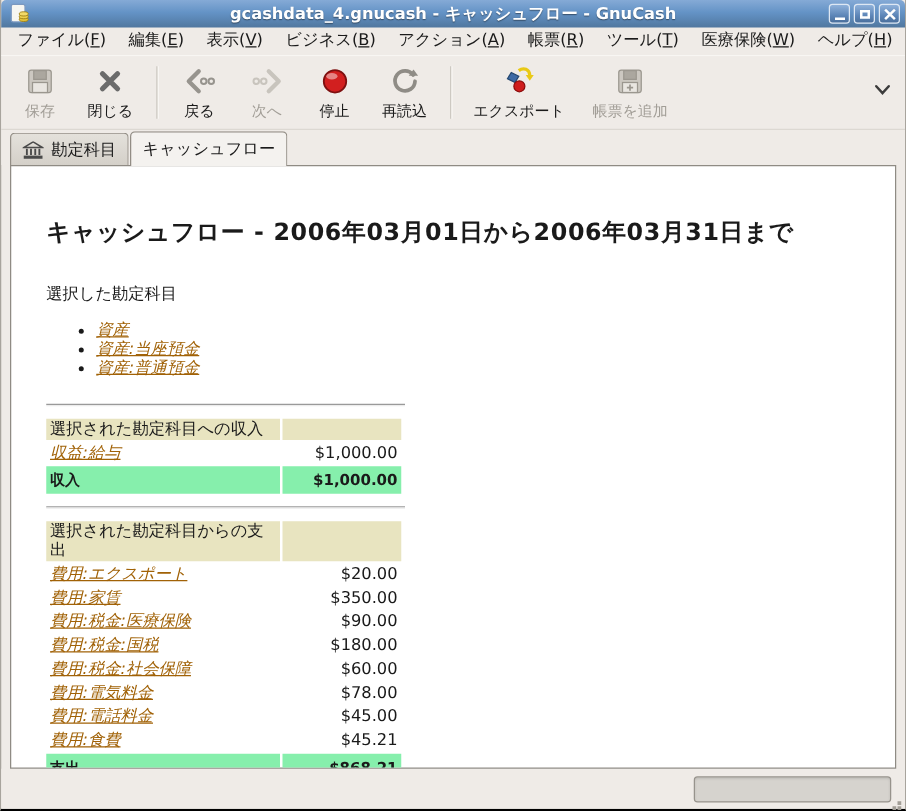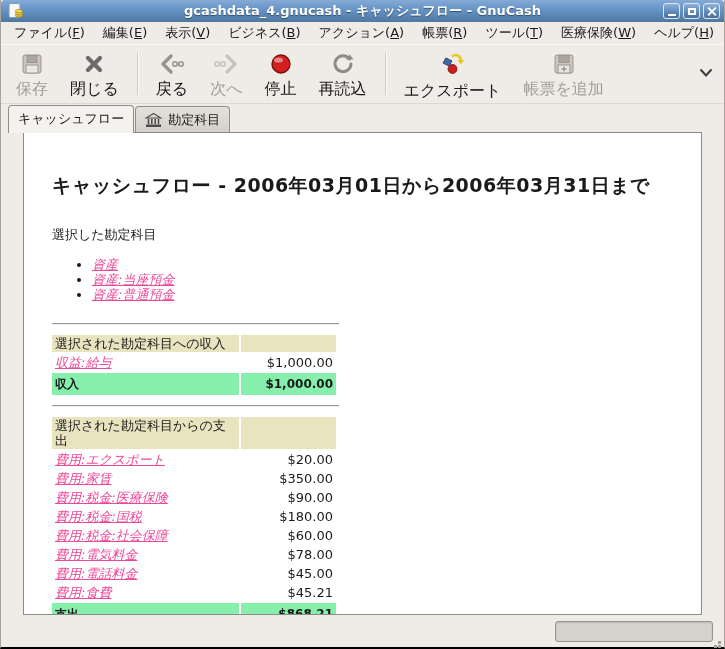"ファイル(F)" .menubar { align-items: center -> flex-end }
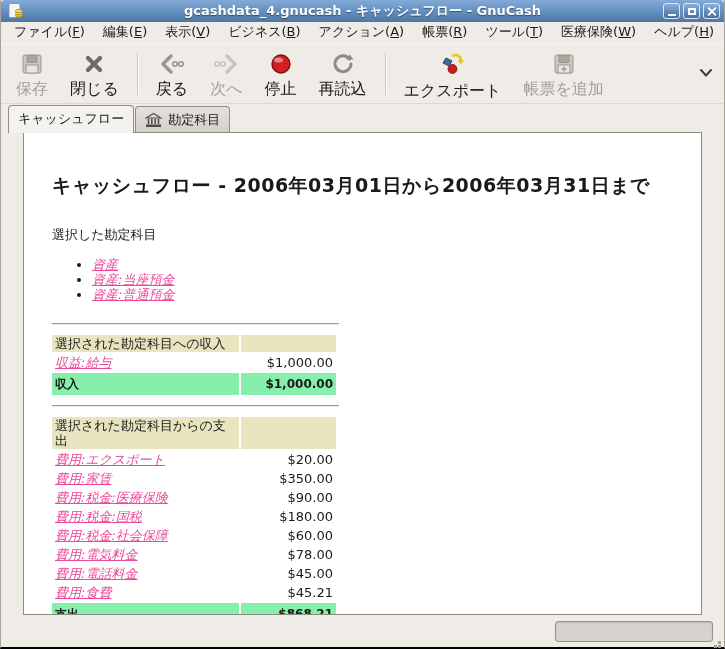"保存" .tbtn .tlabel { font-size: 16px -> 12px }
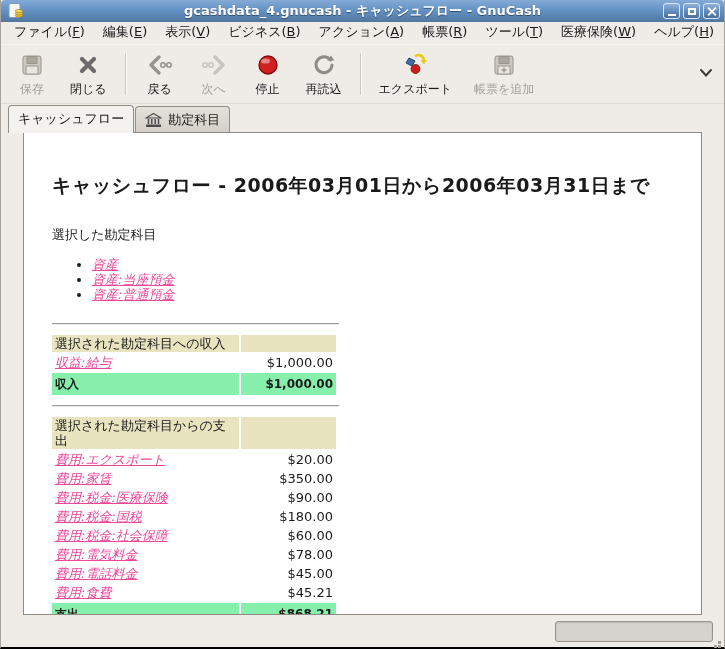"キャッシュフロー" div.tab { order: before "勘定科目" -> after "勘定科目" }
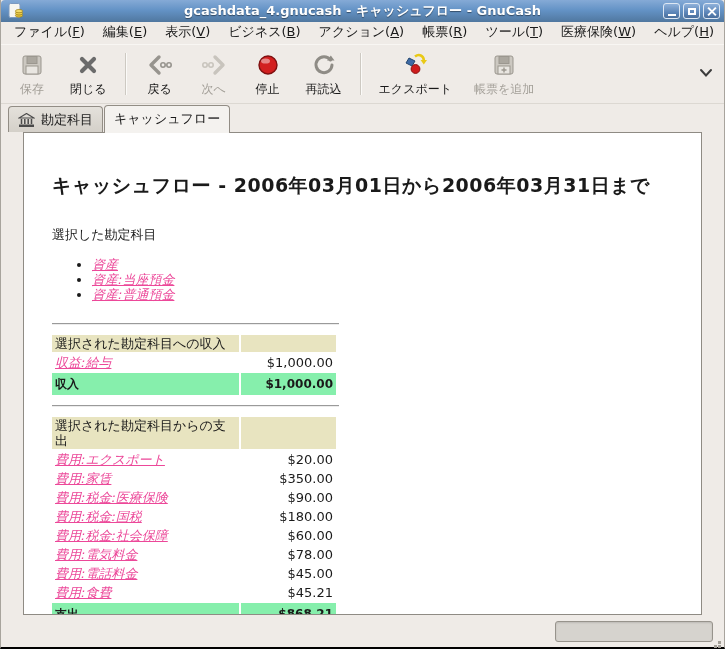"キャッシュフロー - 2006年03月01日から2006年03月31日まで" .content-frame { margin: 0 22px -> 0 7px }
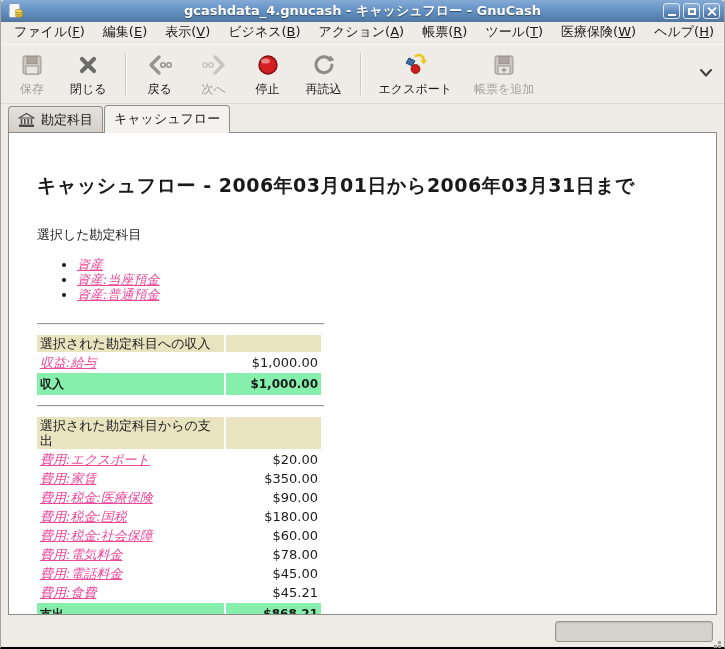"資産" a.acct { color: #ec4899 -> #a16207 }
